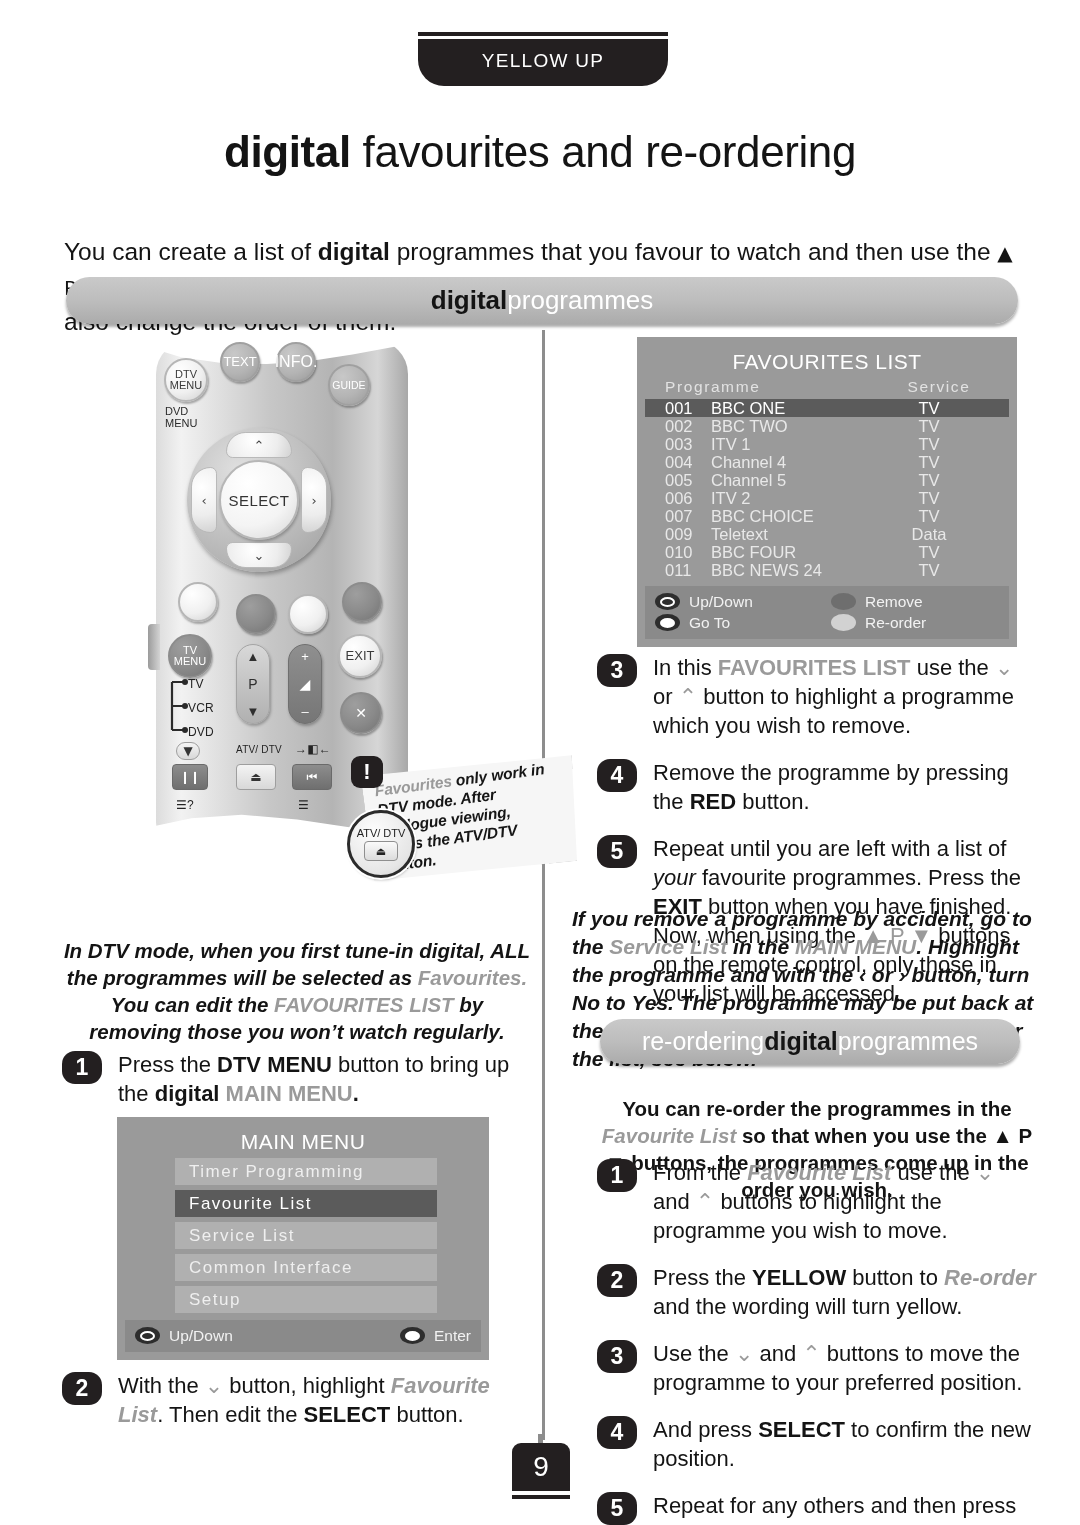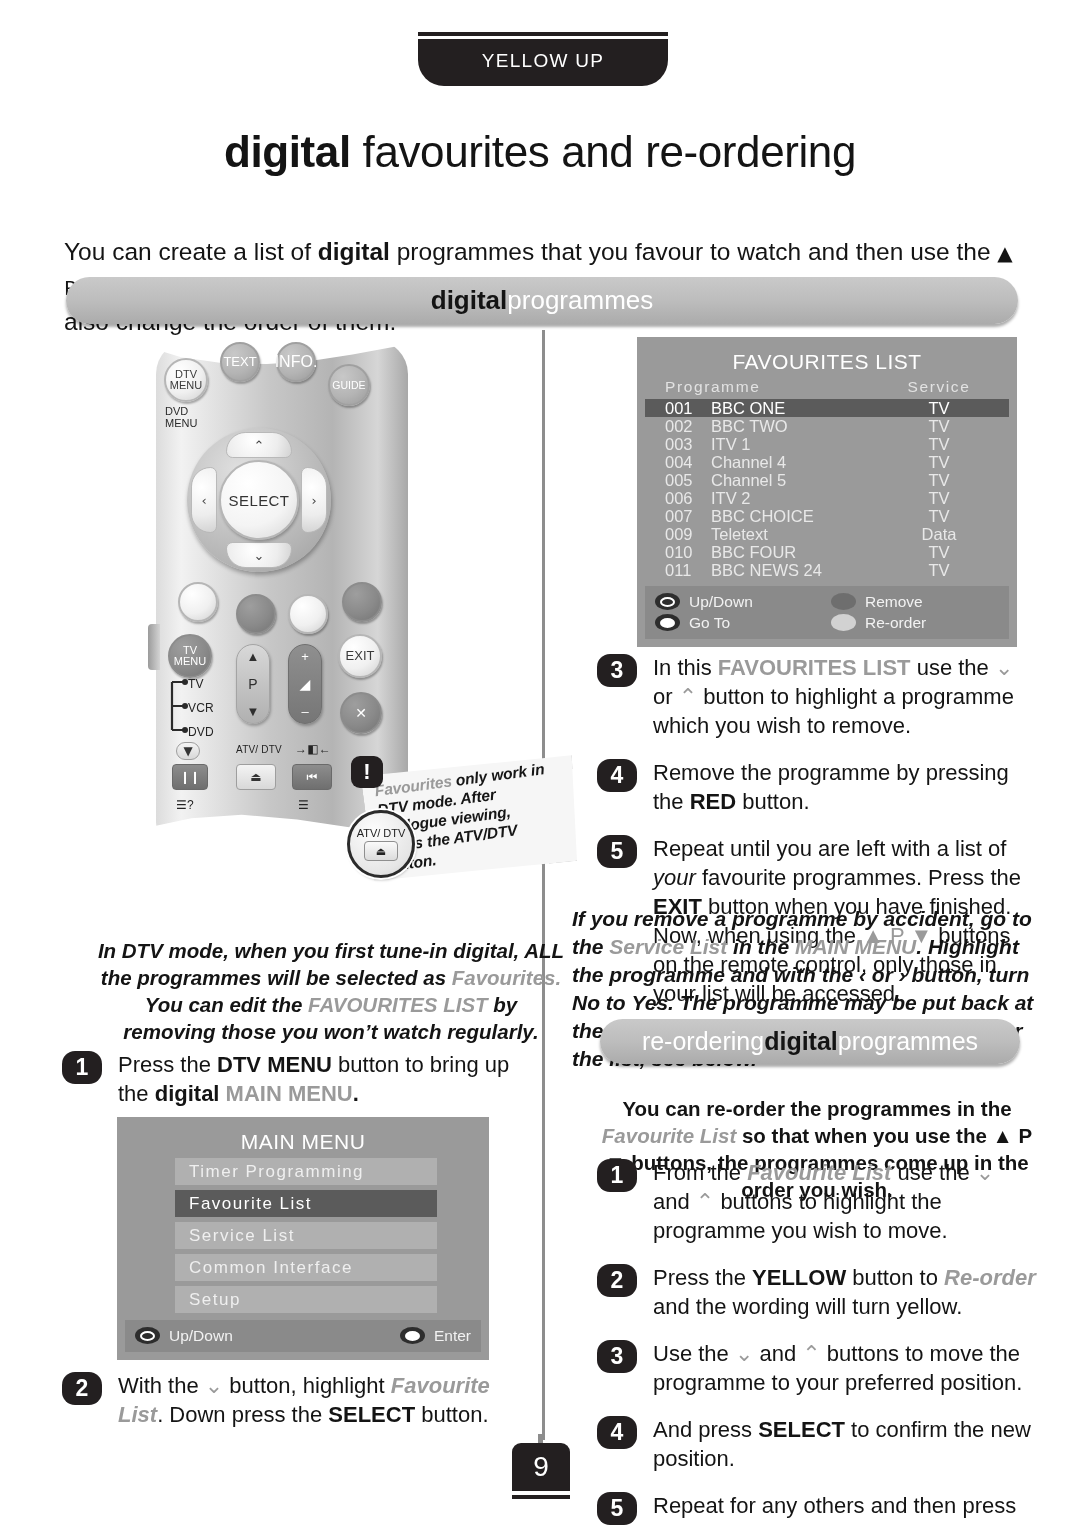"001" .fav-row { padding-right: 14px -> 24px }
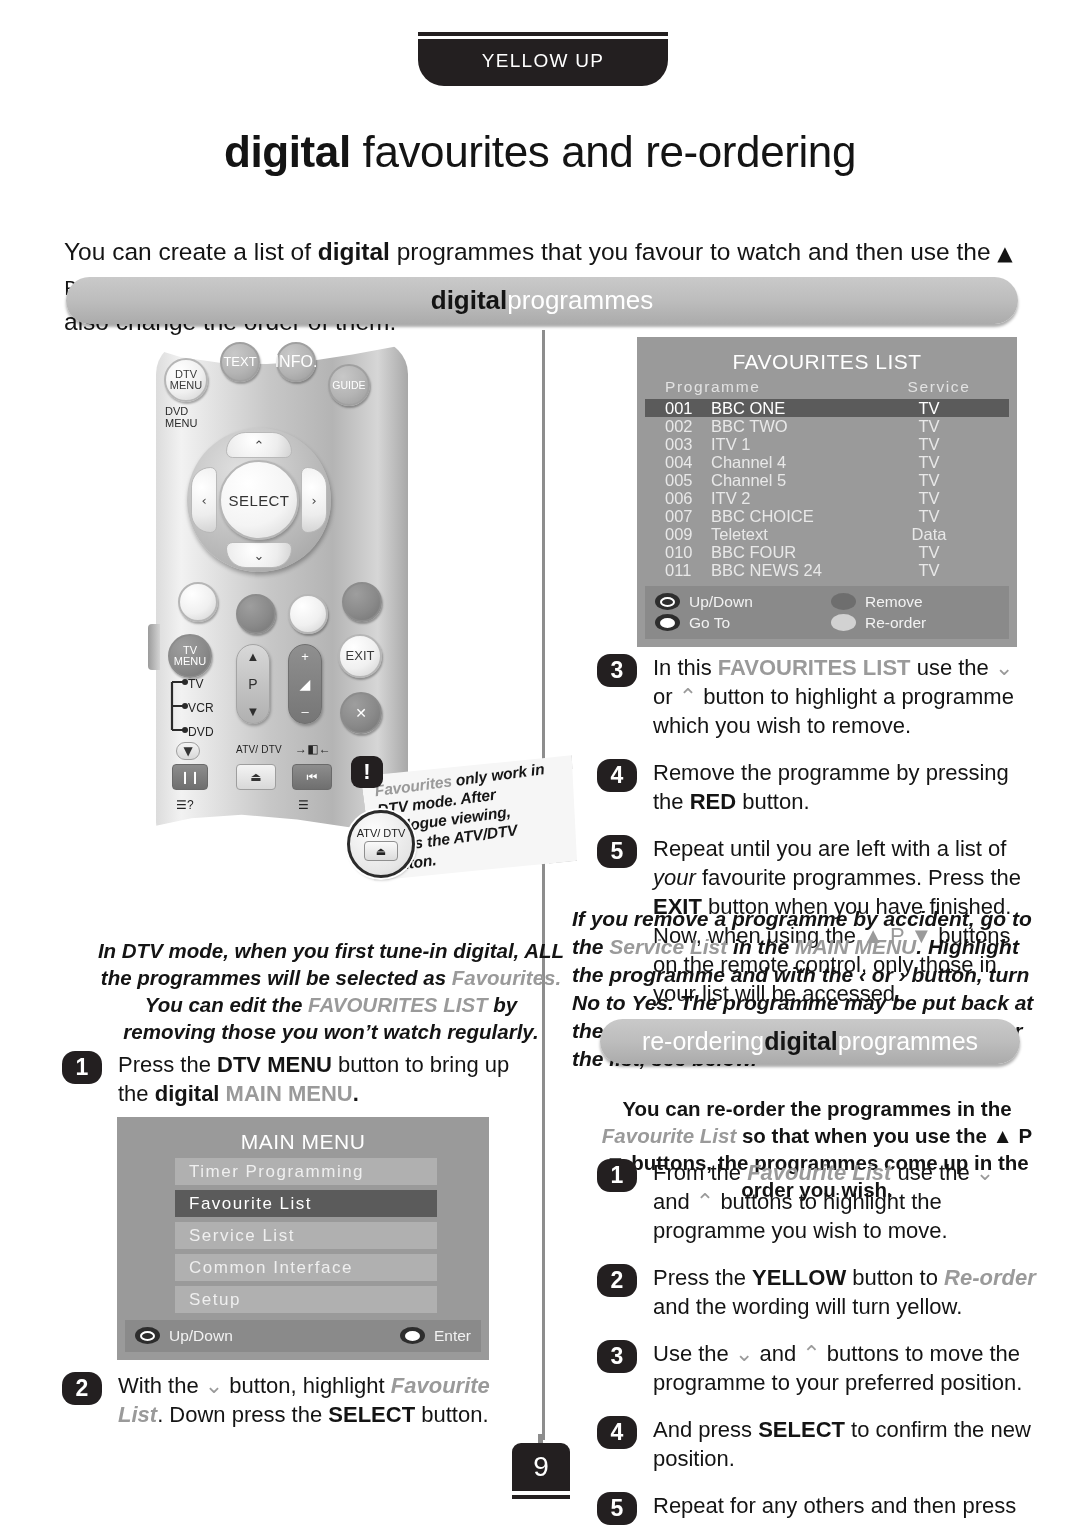"In DTV mode, when you" #note-dtv { margin-left: 34px -> none }
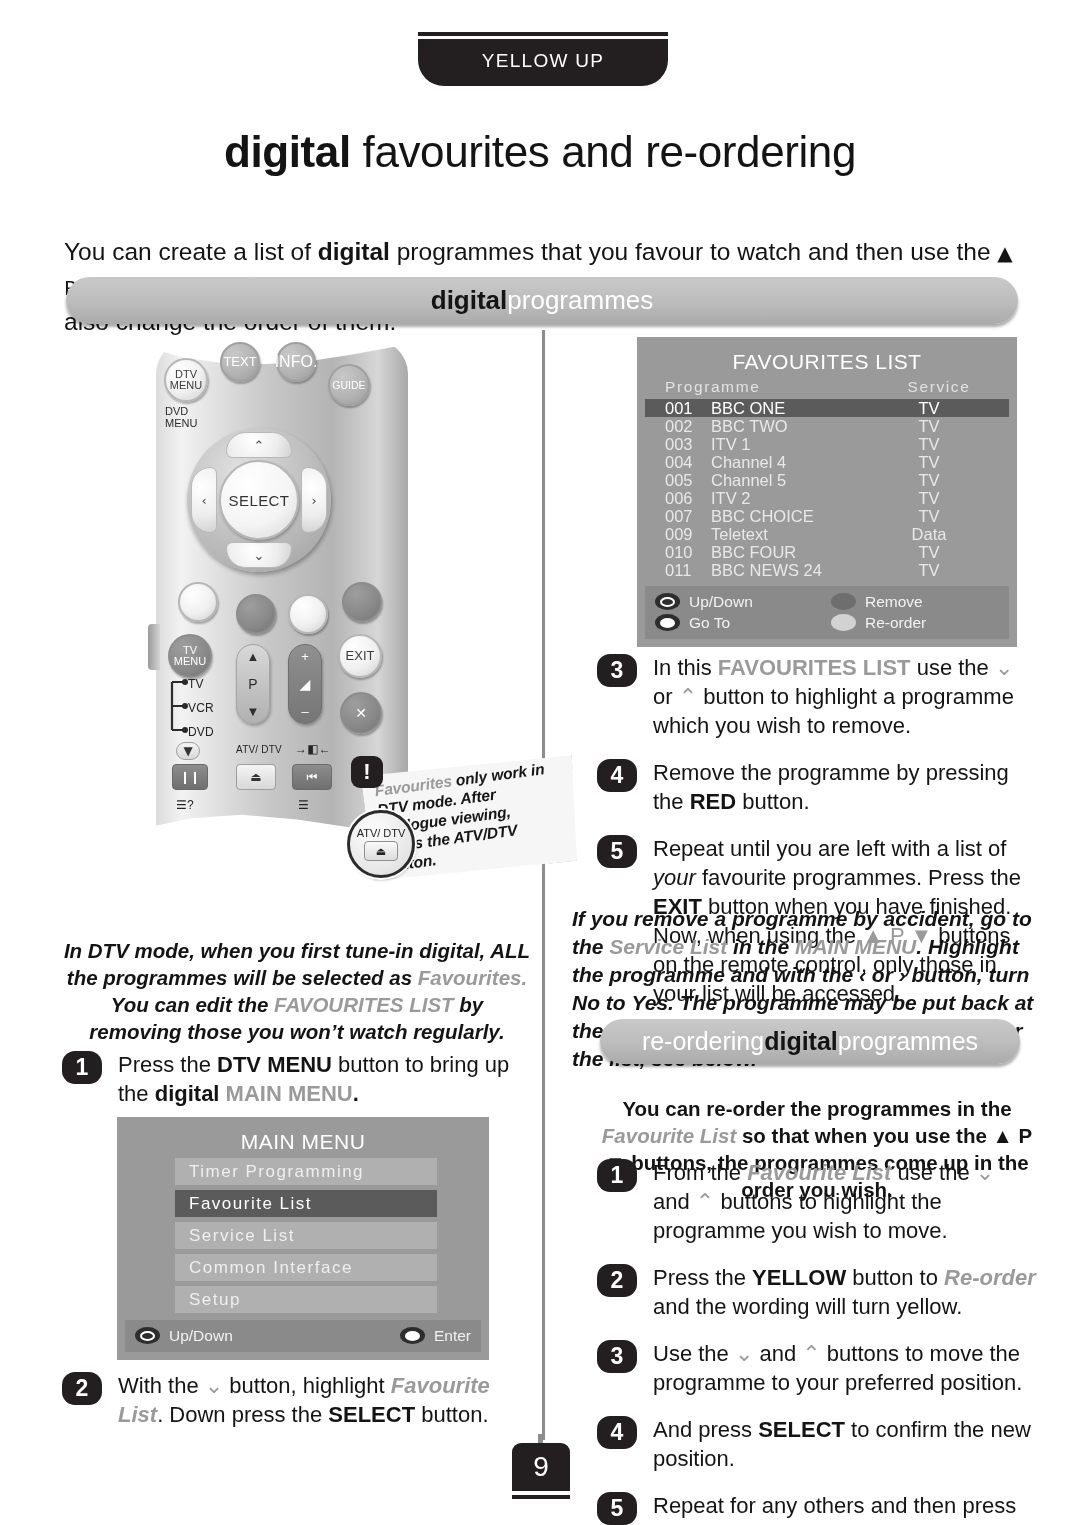". Down press the" span { text: Down press -> Then edit }
